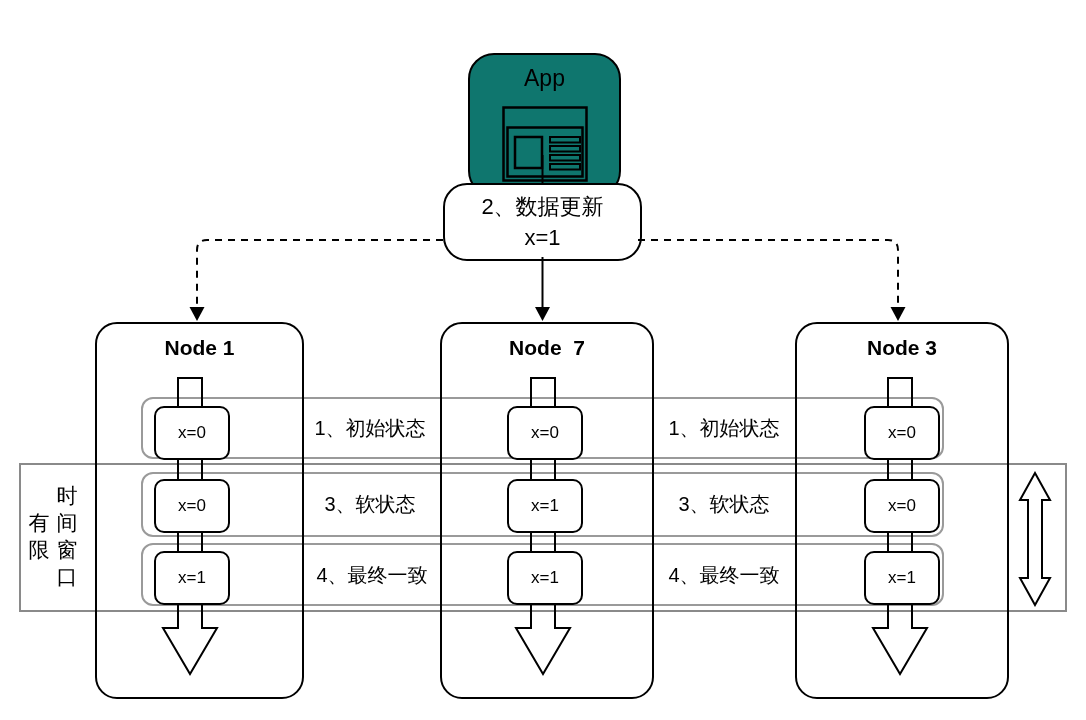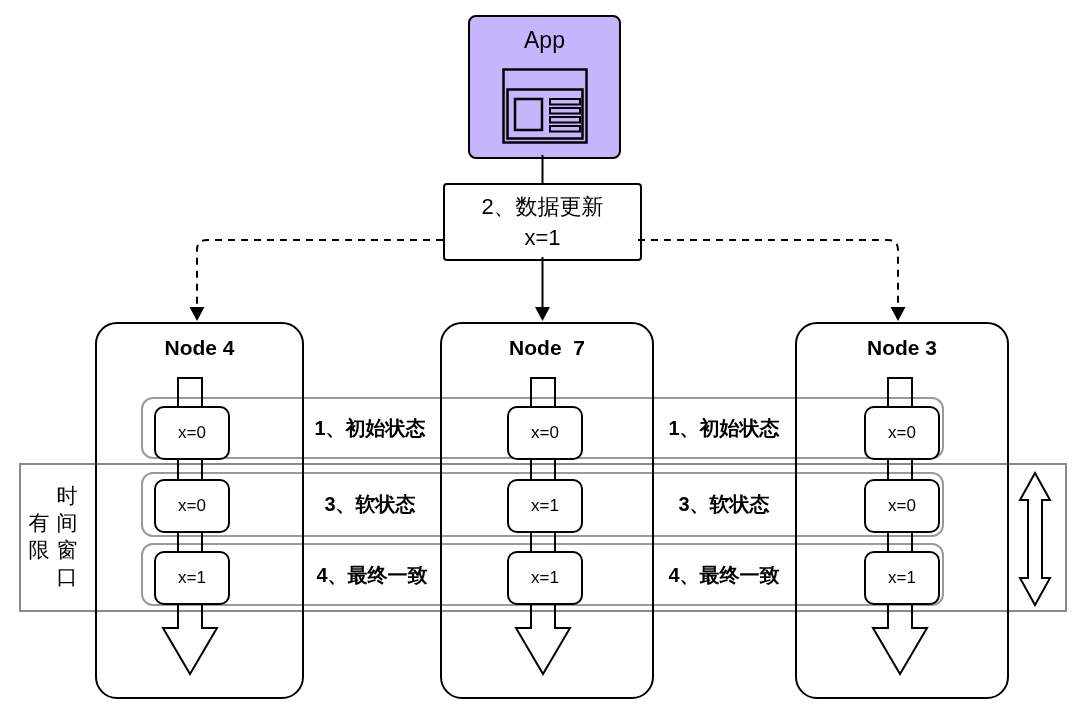"App" .app-box { background: #c4b5fd -> #0f766e; border-radius: 8px -> 26px; margin-top: none -> 38px }
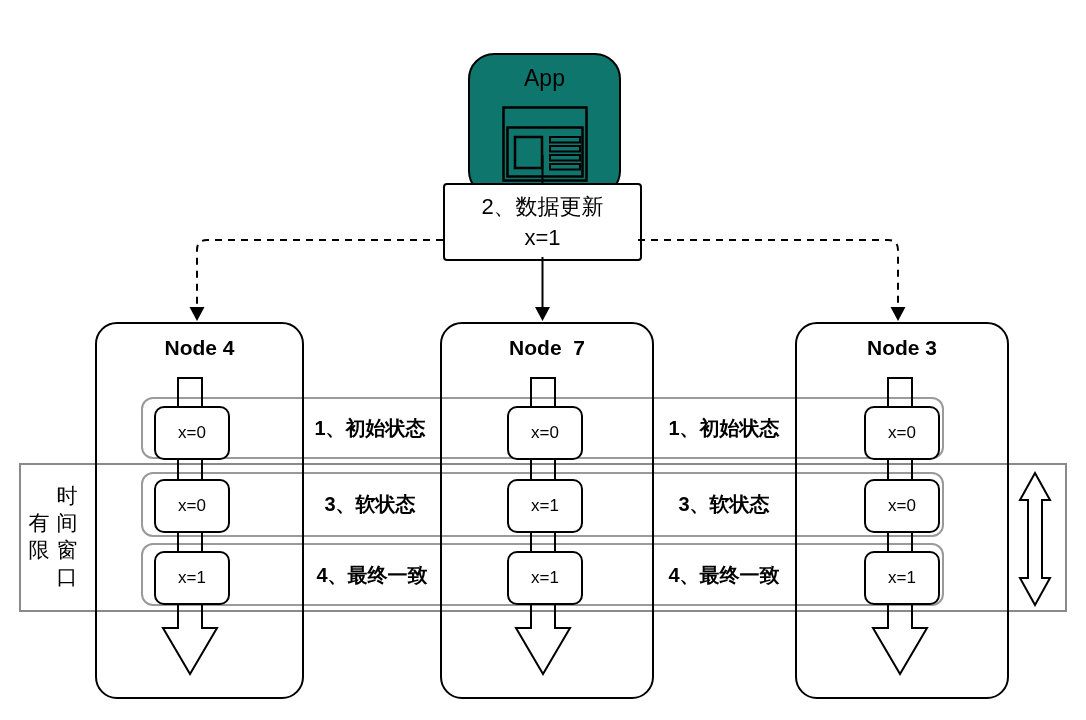"2、数据更新" .update-box { border-radius: 4px -> 24px }
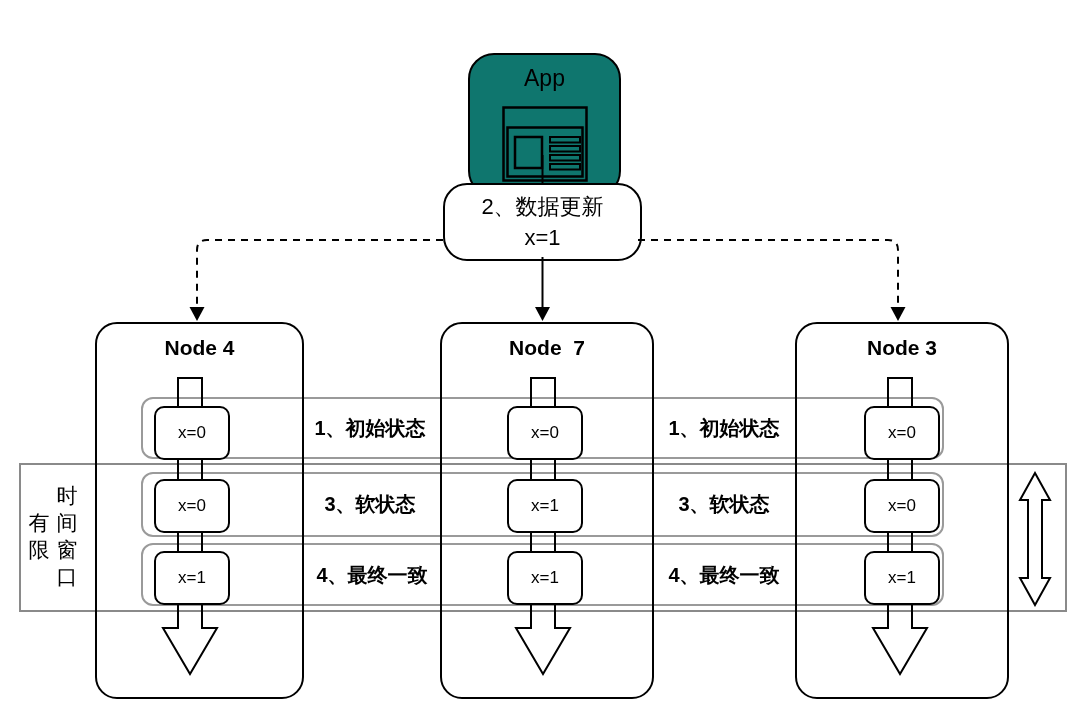"Node 4" div.node-title { text: 4 -> 1 }
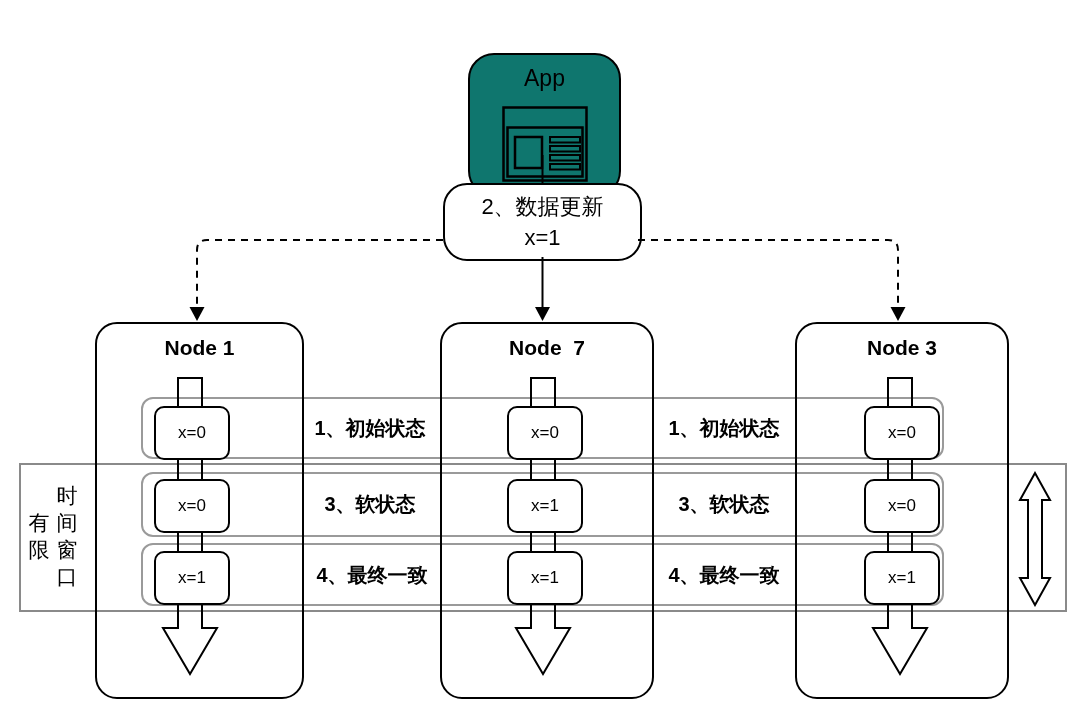"1、初始状态" .stage-label { font-weight: bold -> normal }
